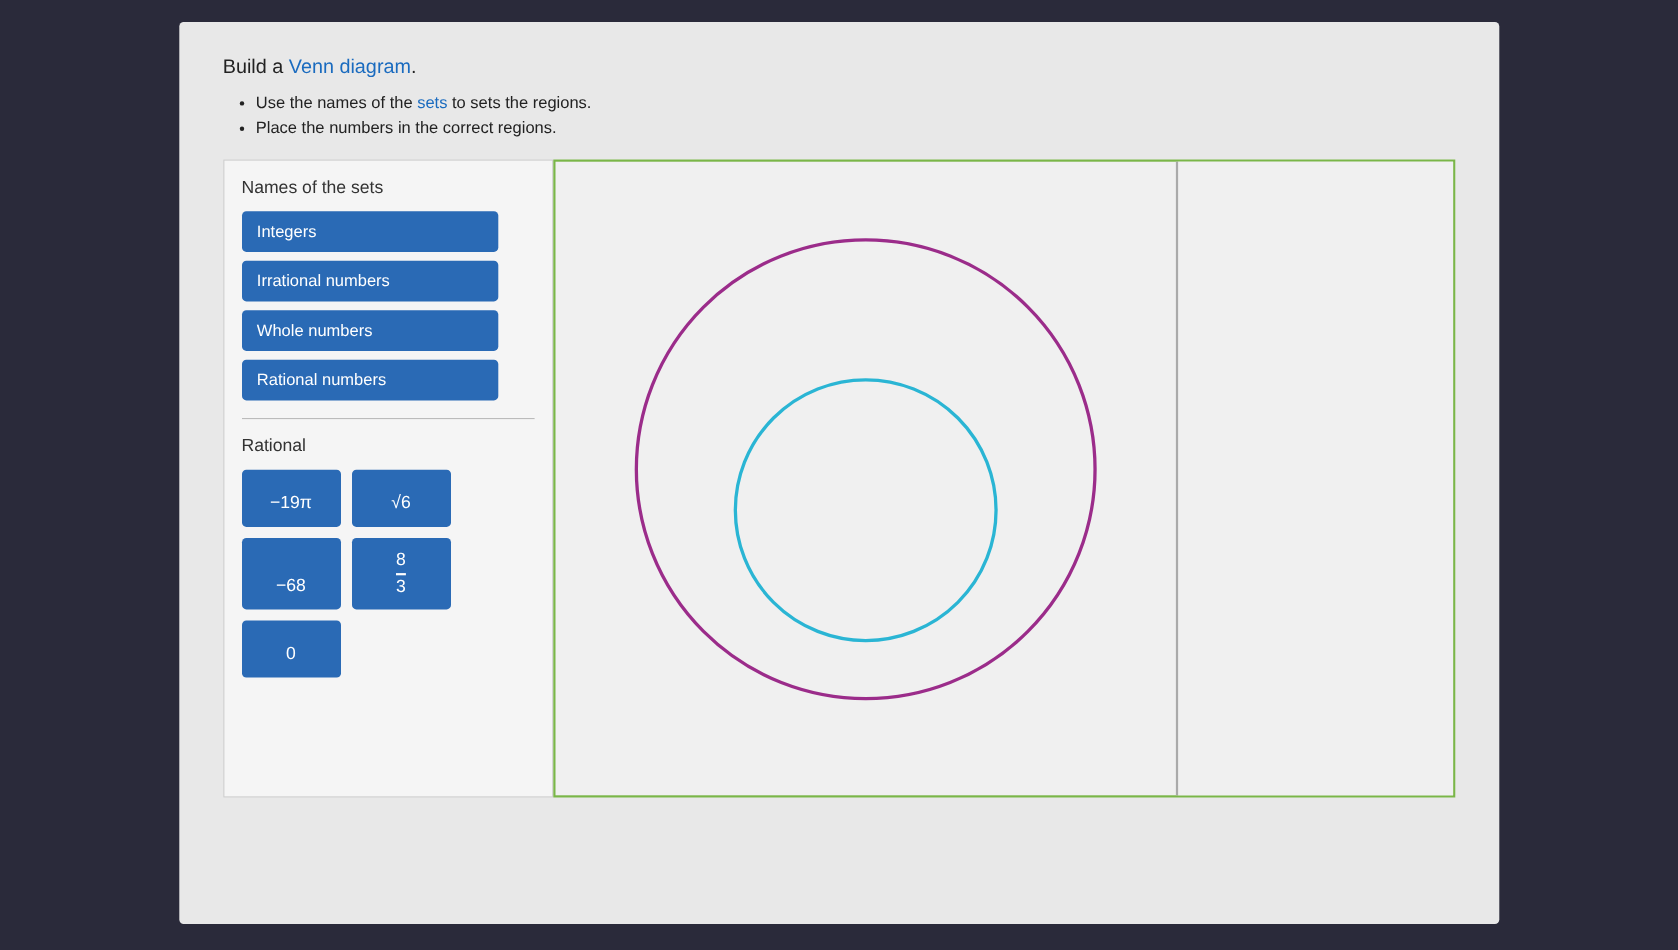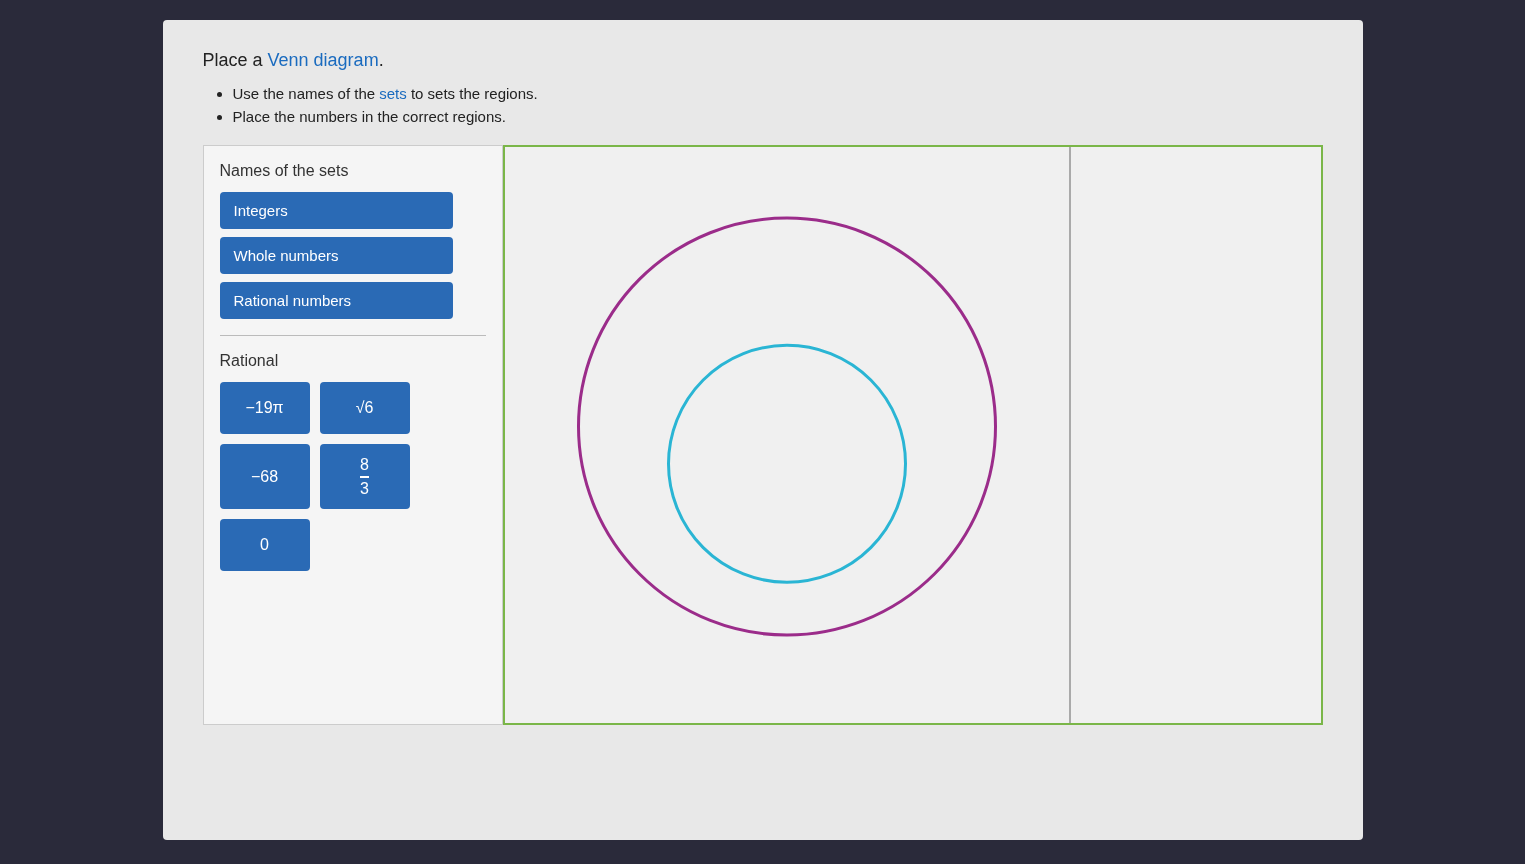"Place a" span { text: Place -> Build }
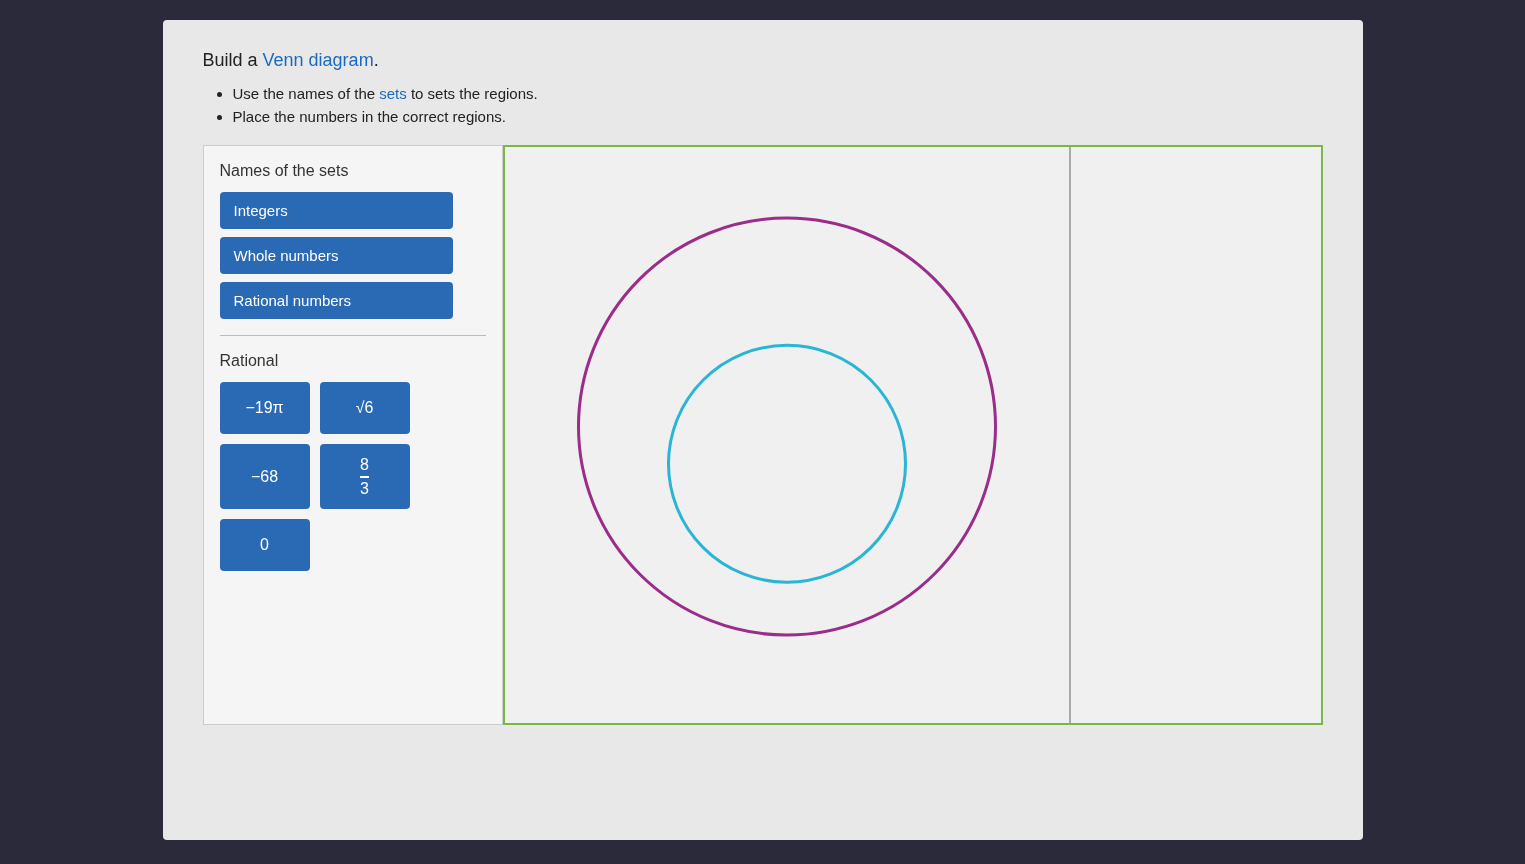"Irrational numbers" button.set-button { html: none -> <button>Irrational numbers</button> }
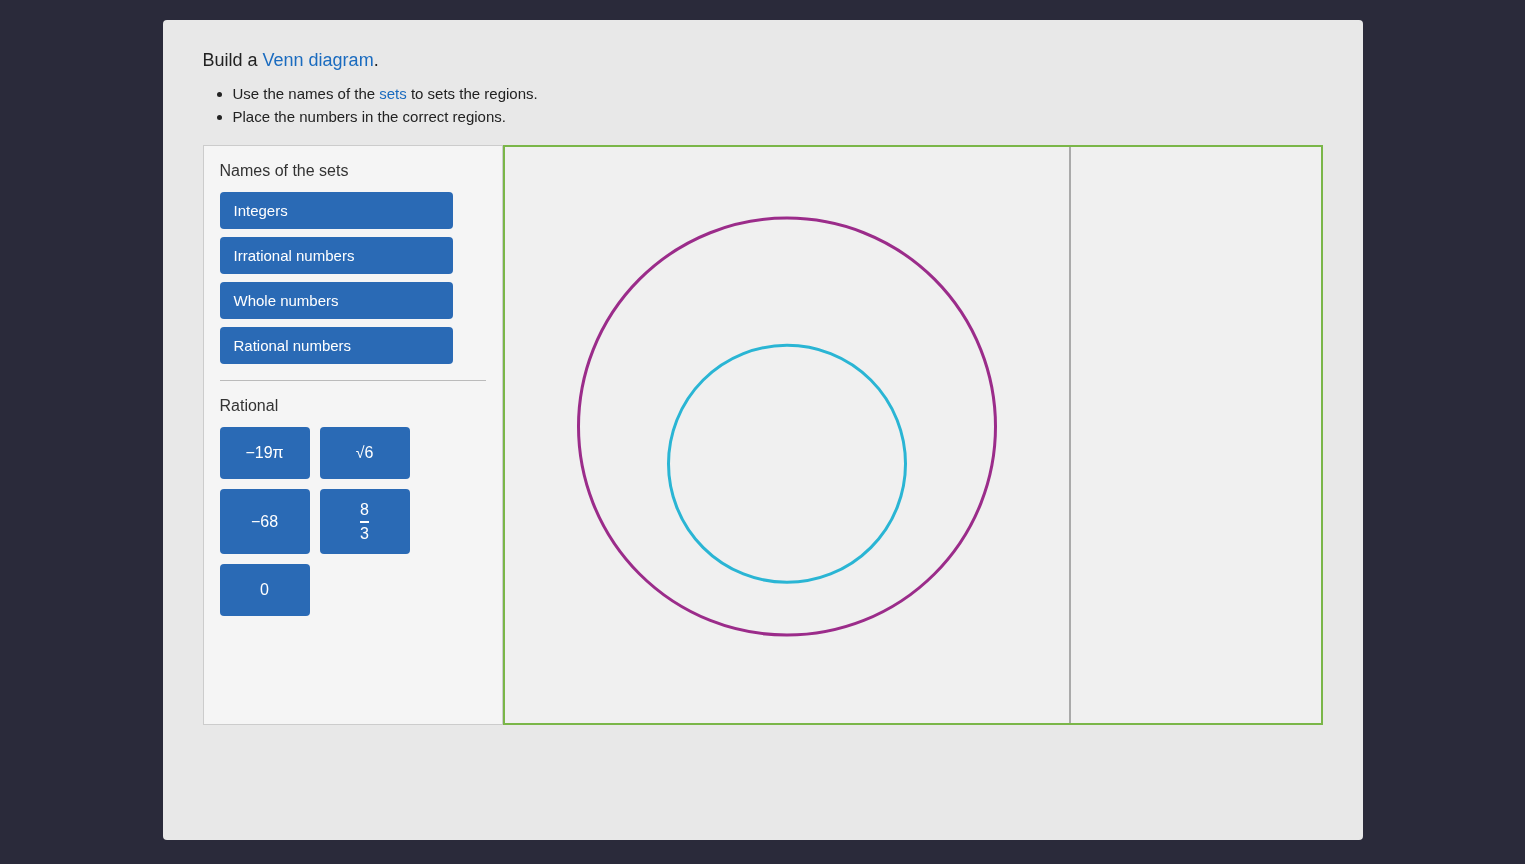"−19π" .number-button { align-items: center -> flex-end }
